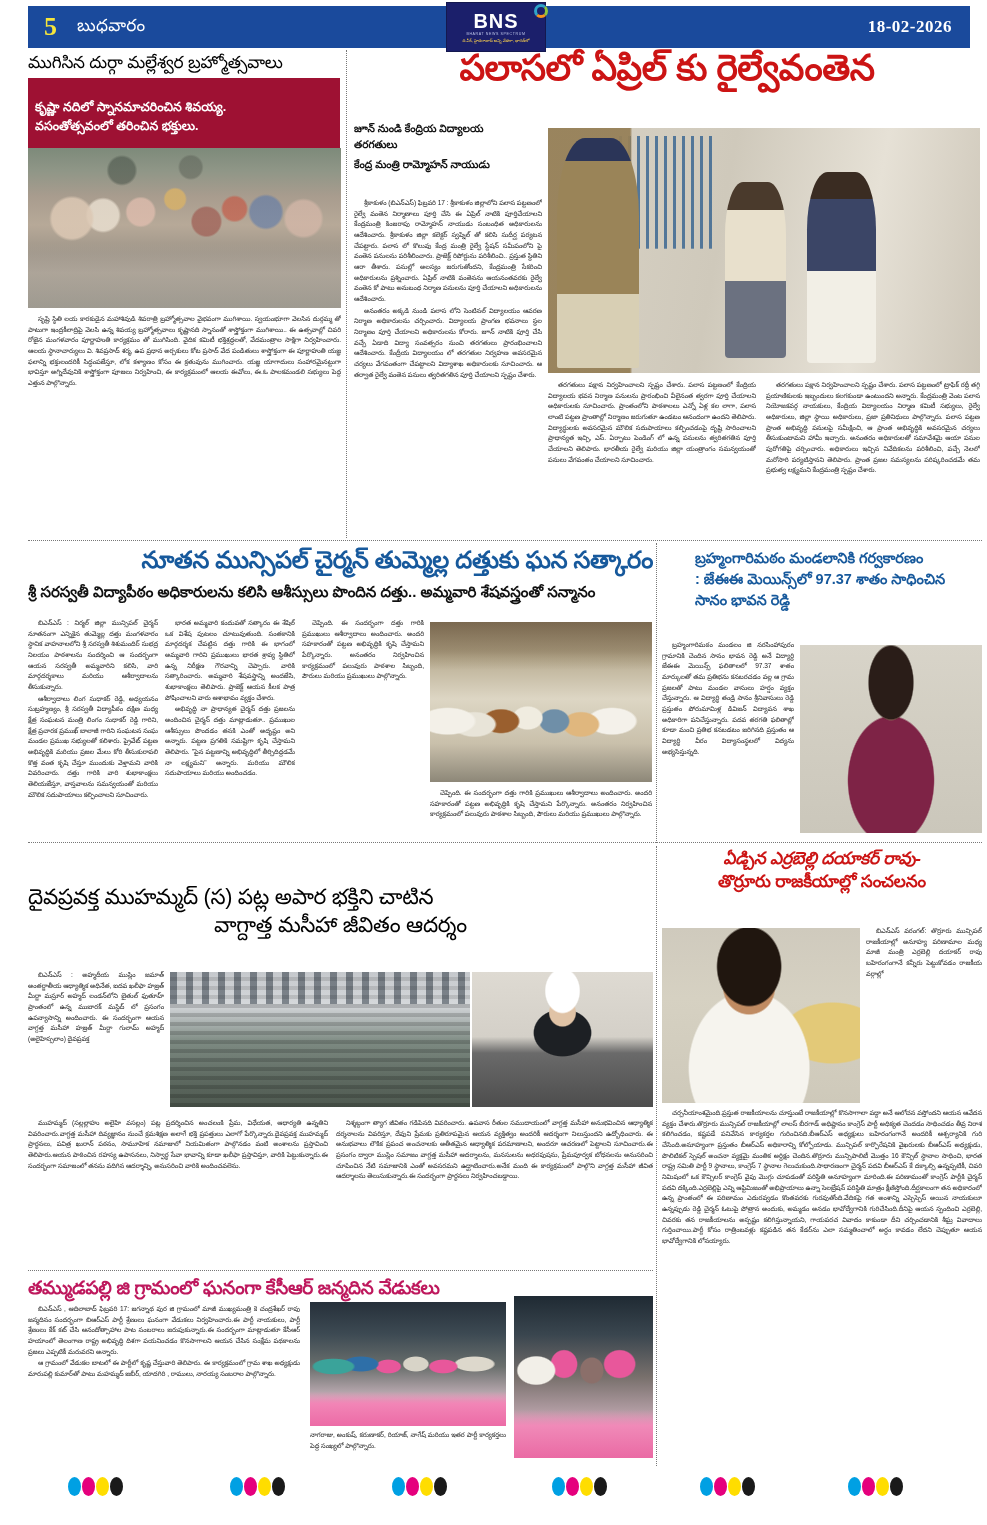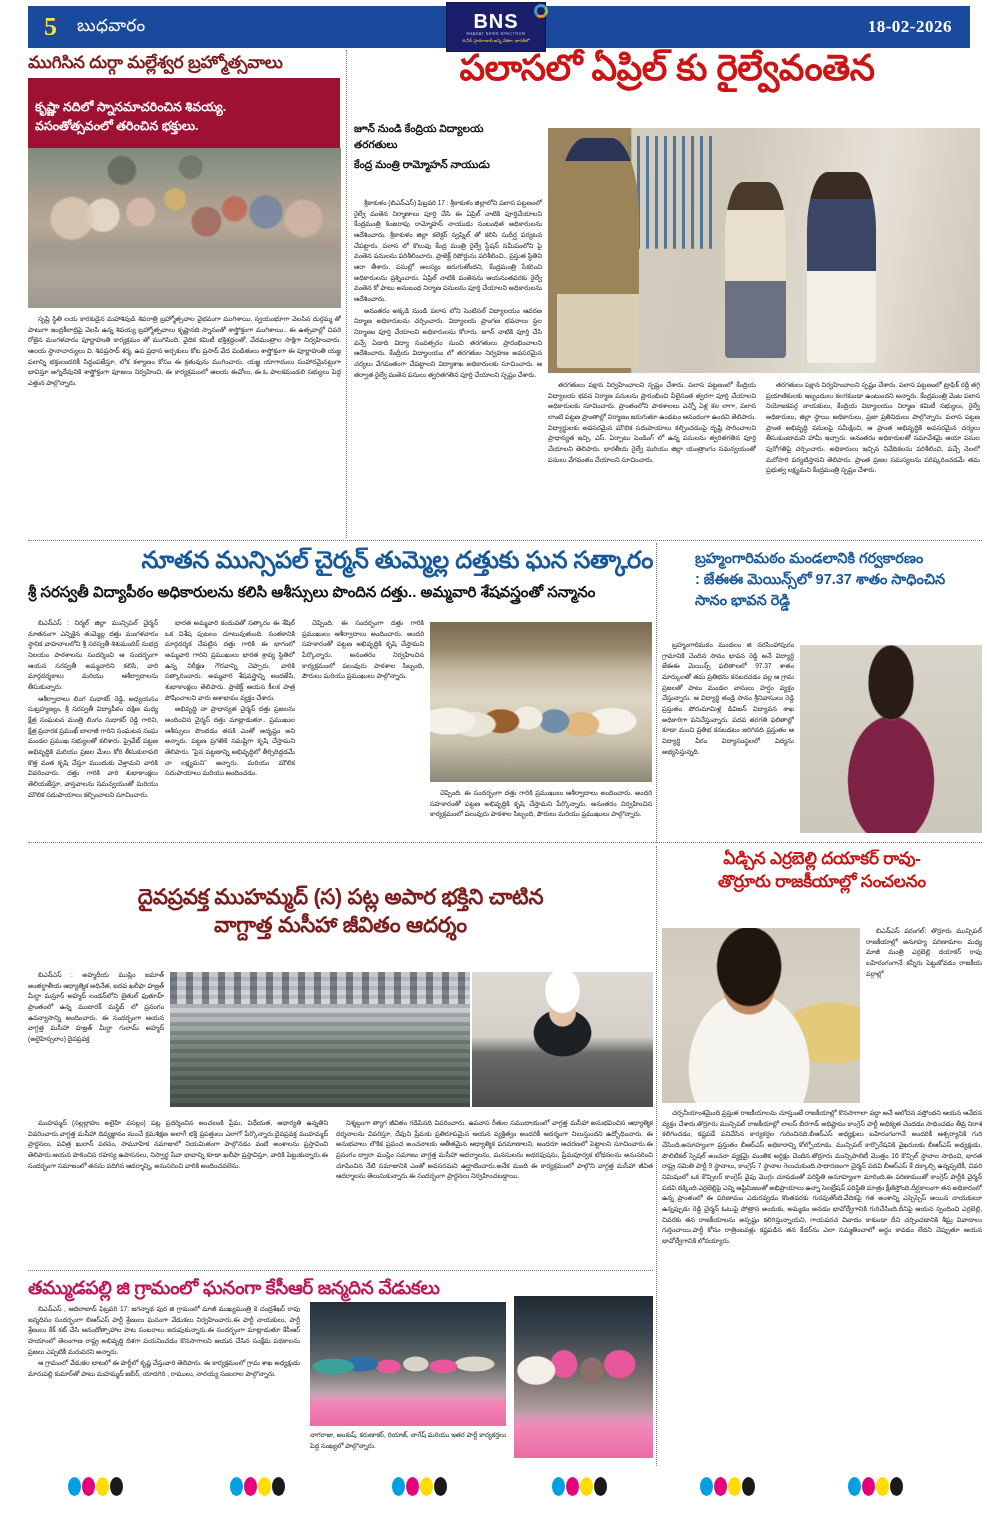"ముగిసిన దుర్గా మల్లేశ్వర బ్రహ్మోత్సవాలు" .h-green { color: #7f1d1d -> #000000; font-weight: bold -> normal }
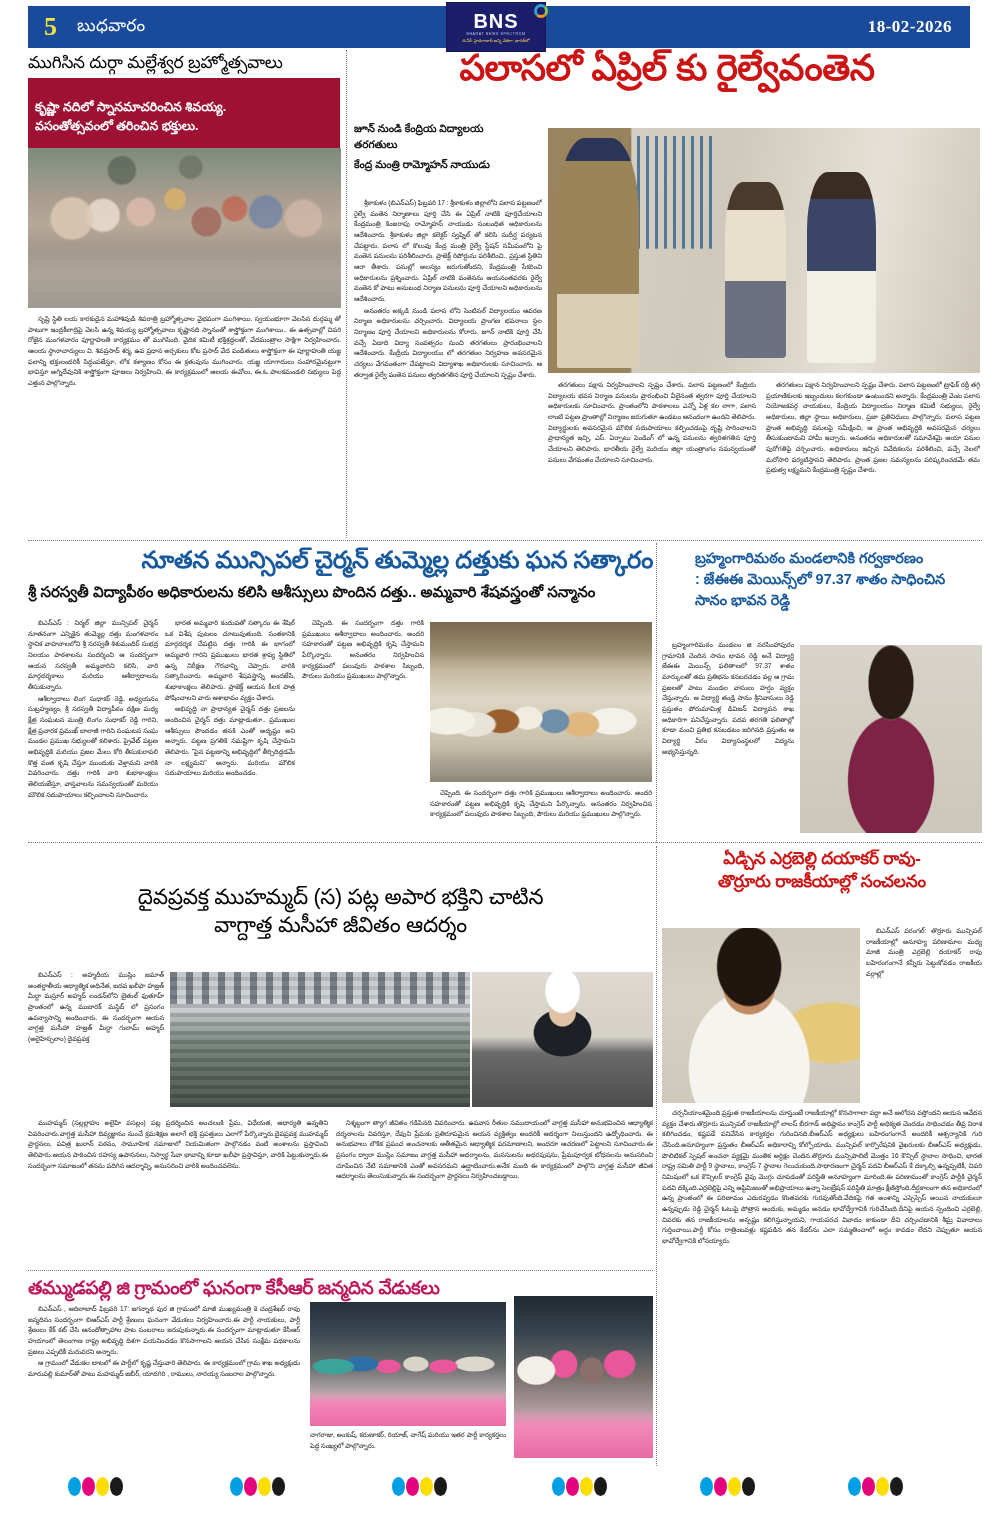"ఏడ్చిన ఎర్రబెల్లి దయాకర్ రావు-" div.tel { font-style: none -> italic }
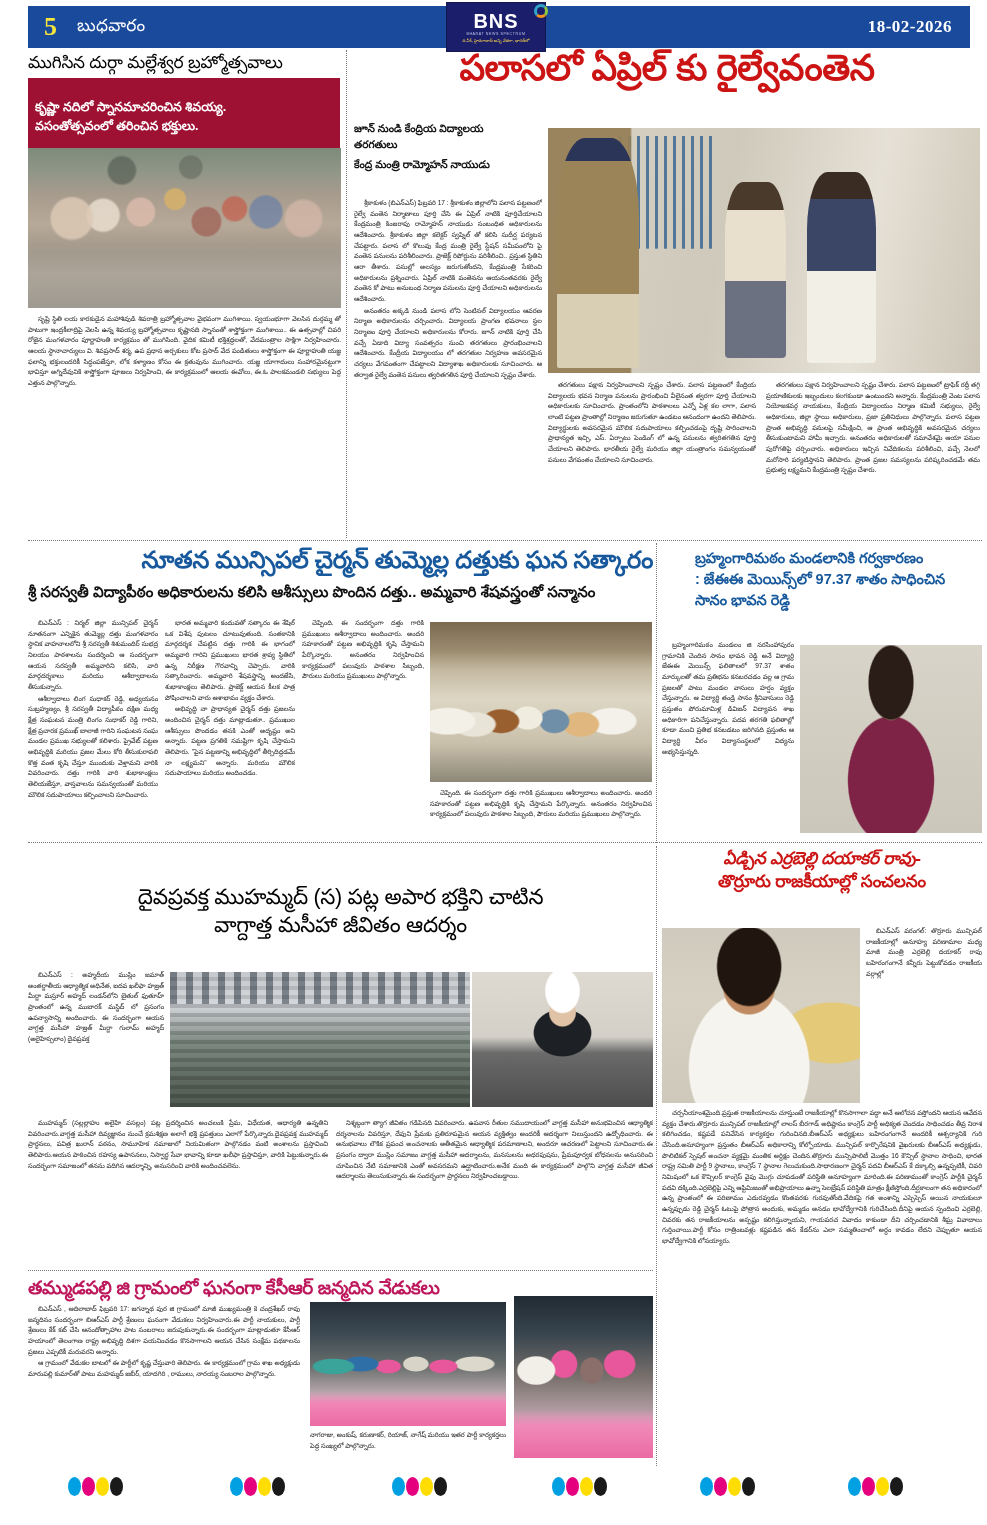"దైవప్రవక్త ముహమ్మద్ (స) పట్ల అపార" div.tel { text-align: center -> left }
